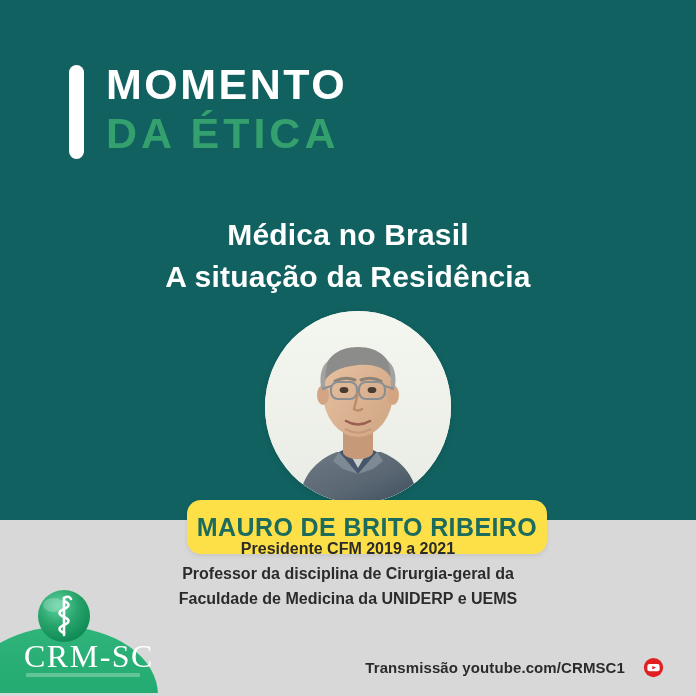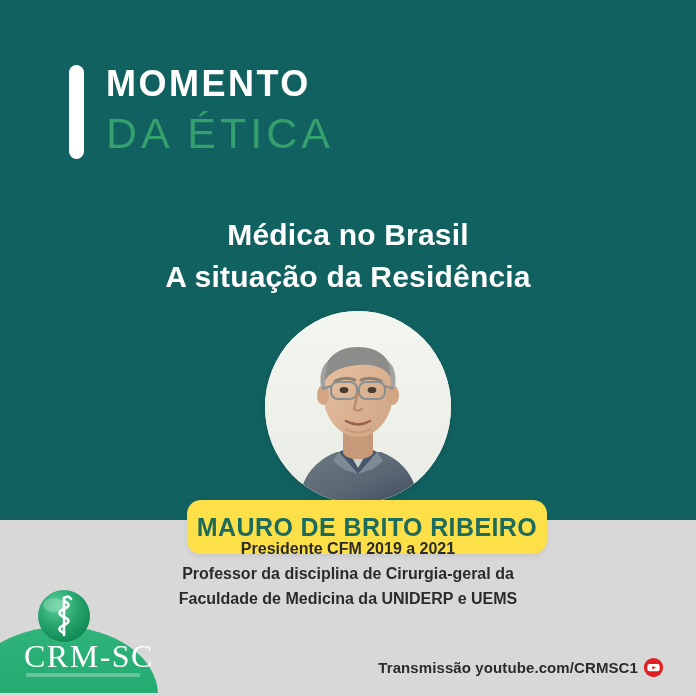"MOMENTO" .brand-line1 { font-size: 36px -> 43px }
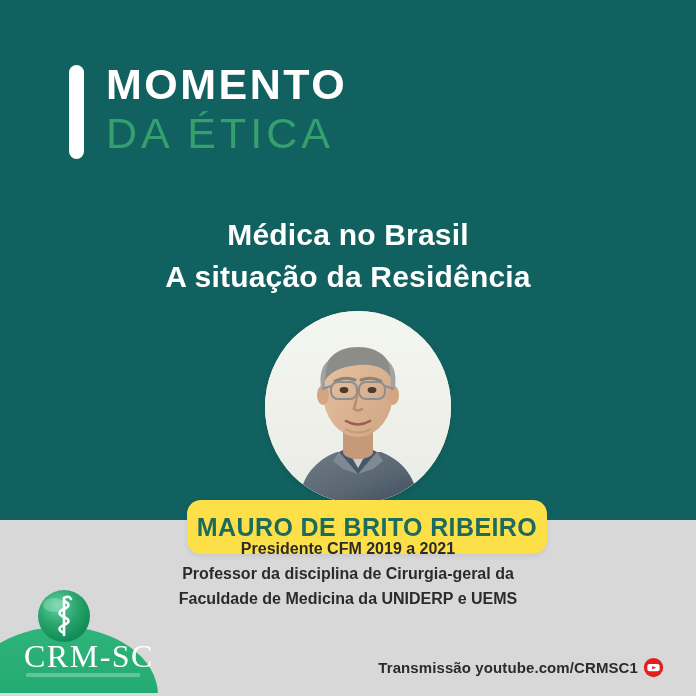"DA ÉTICA" .brand-line2 { font-weight: 400 -> 700 }
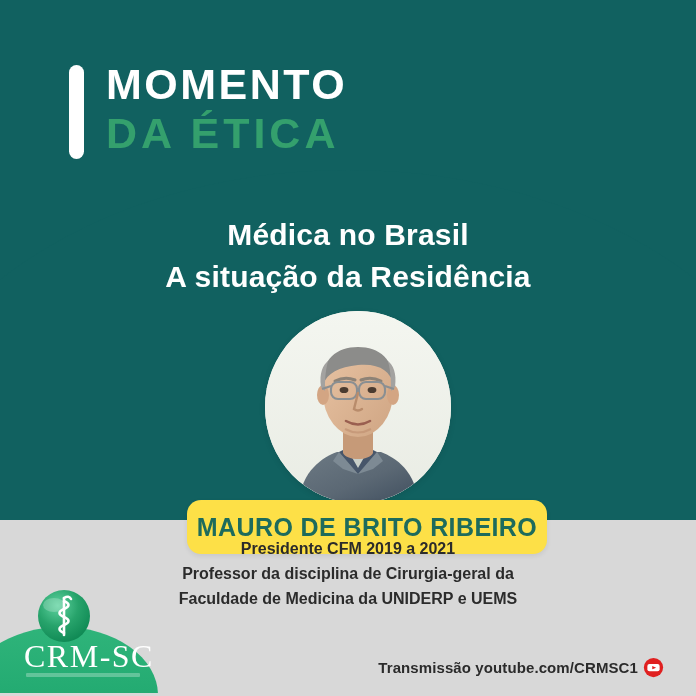"Transmissão youtube.com/CRMSC1" .broadcast { gap: 5px -> 18px }
